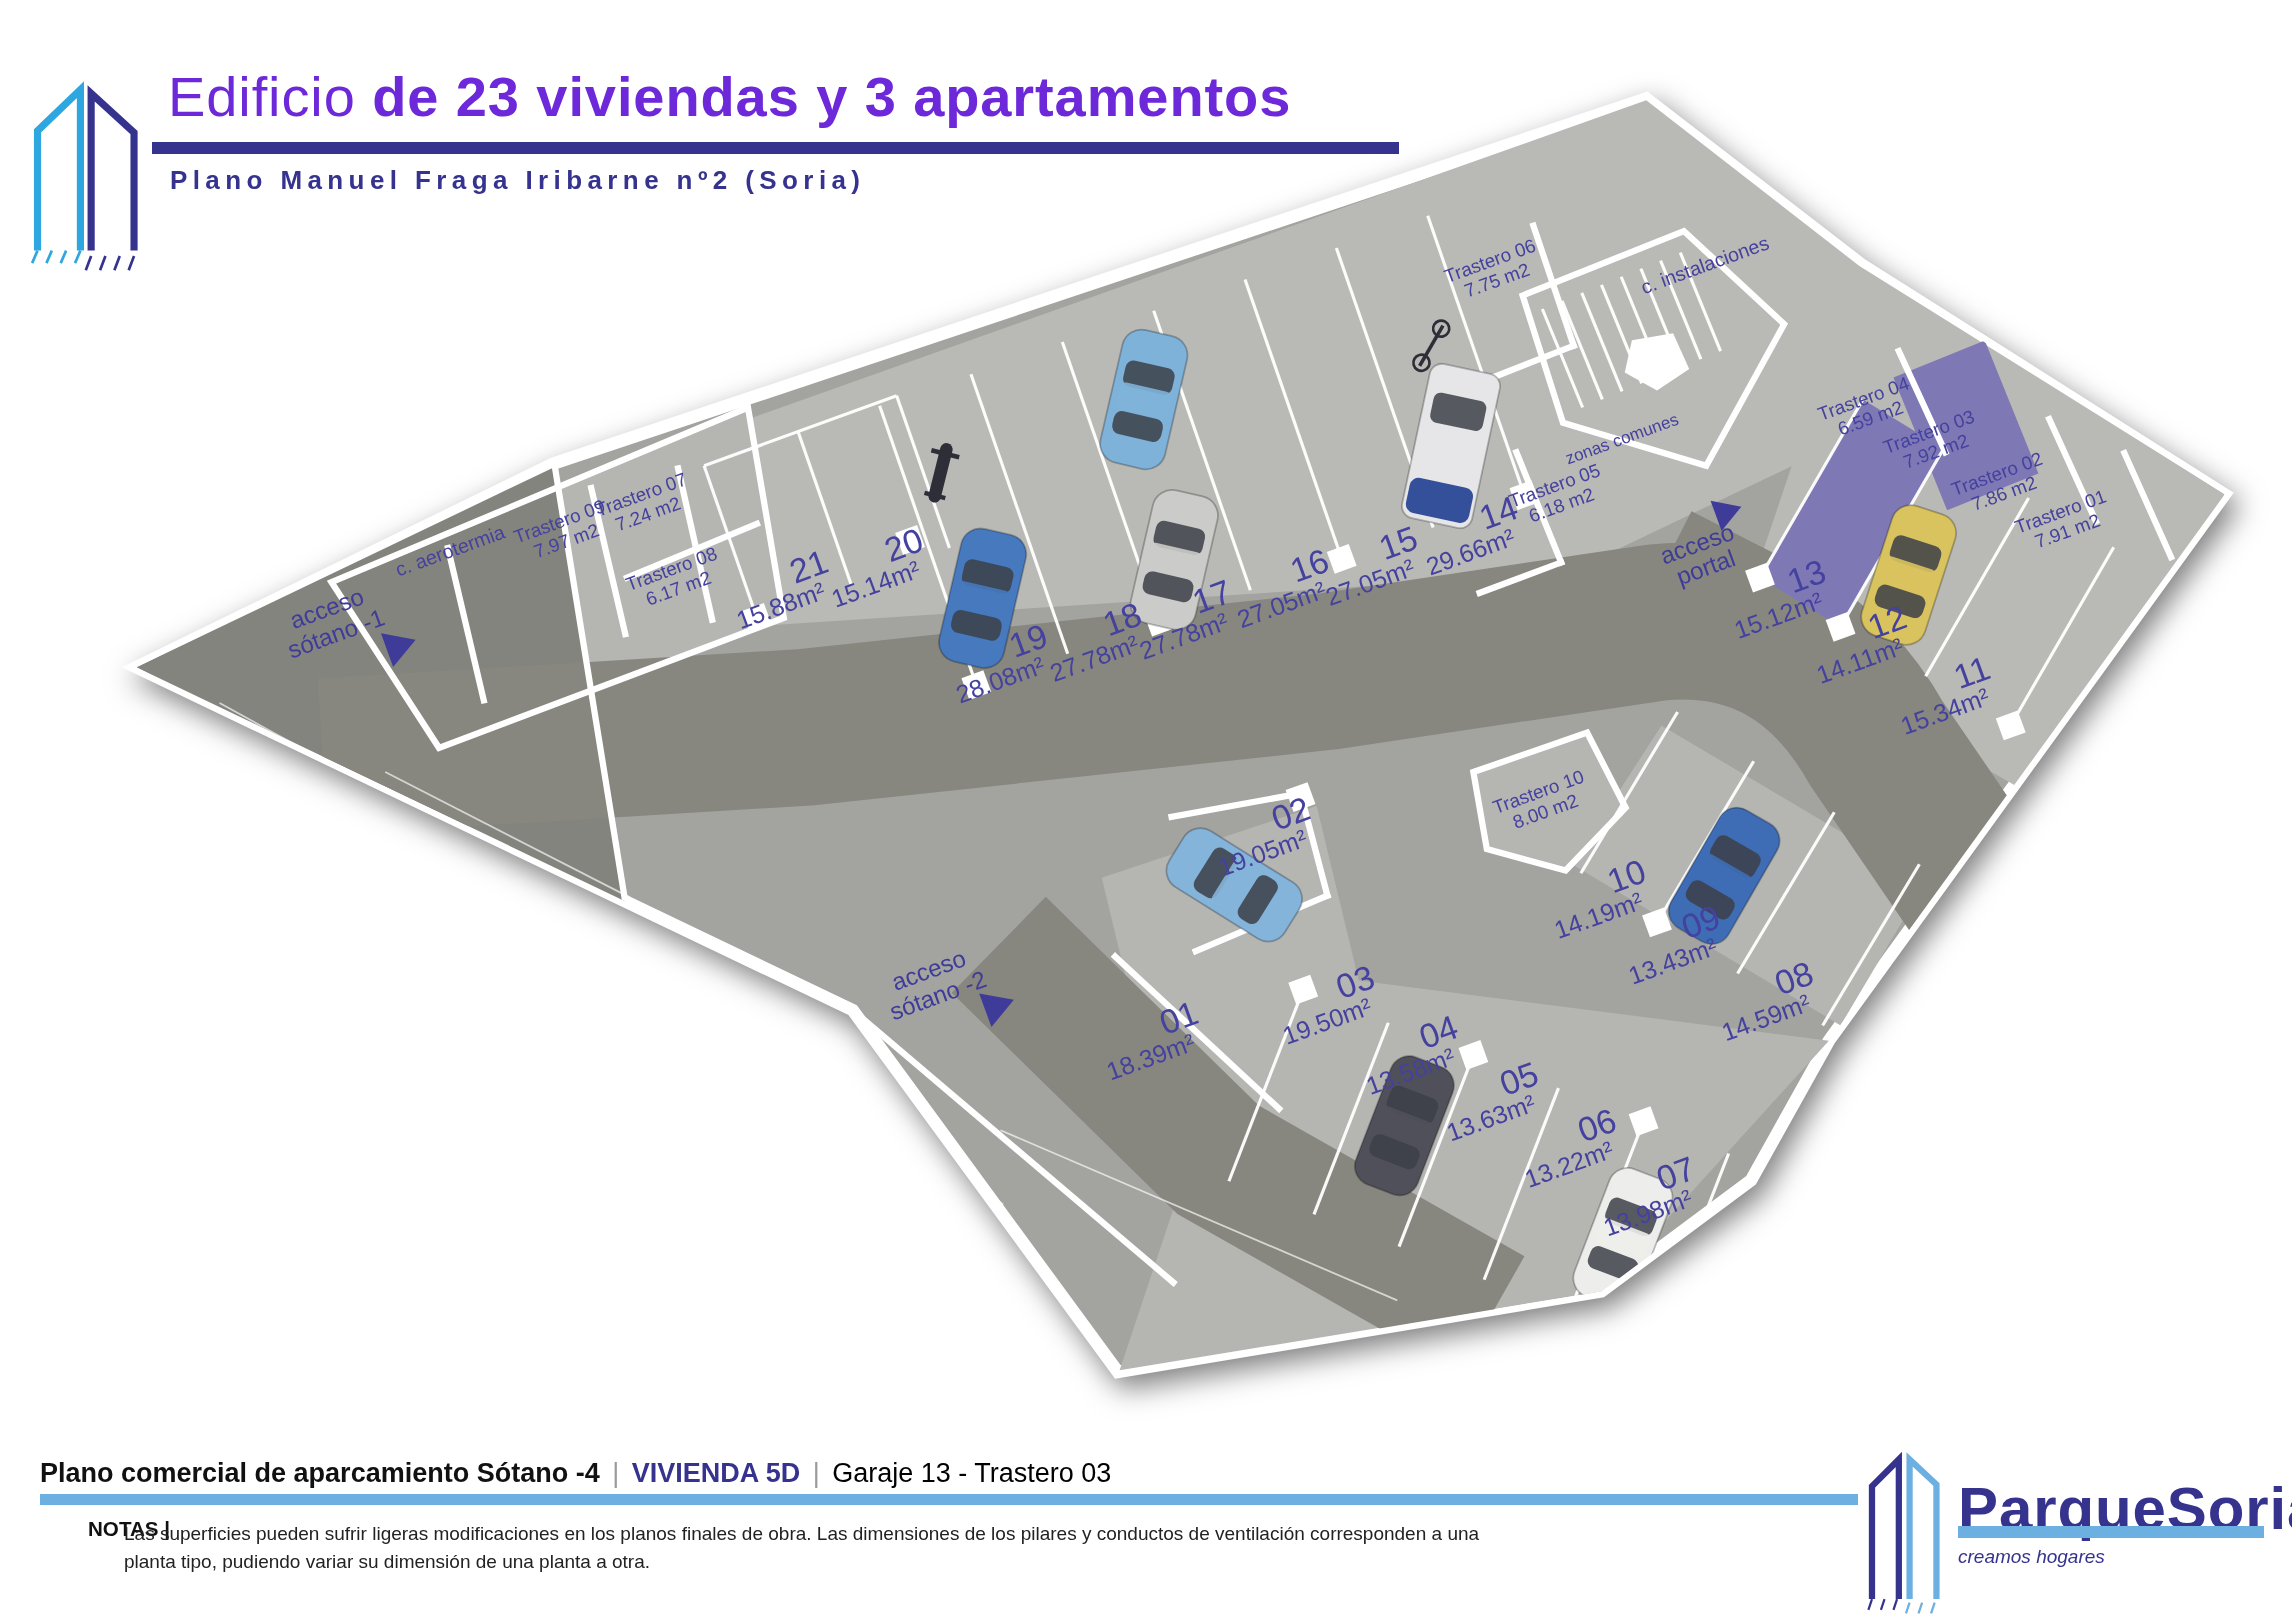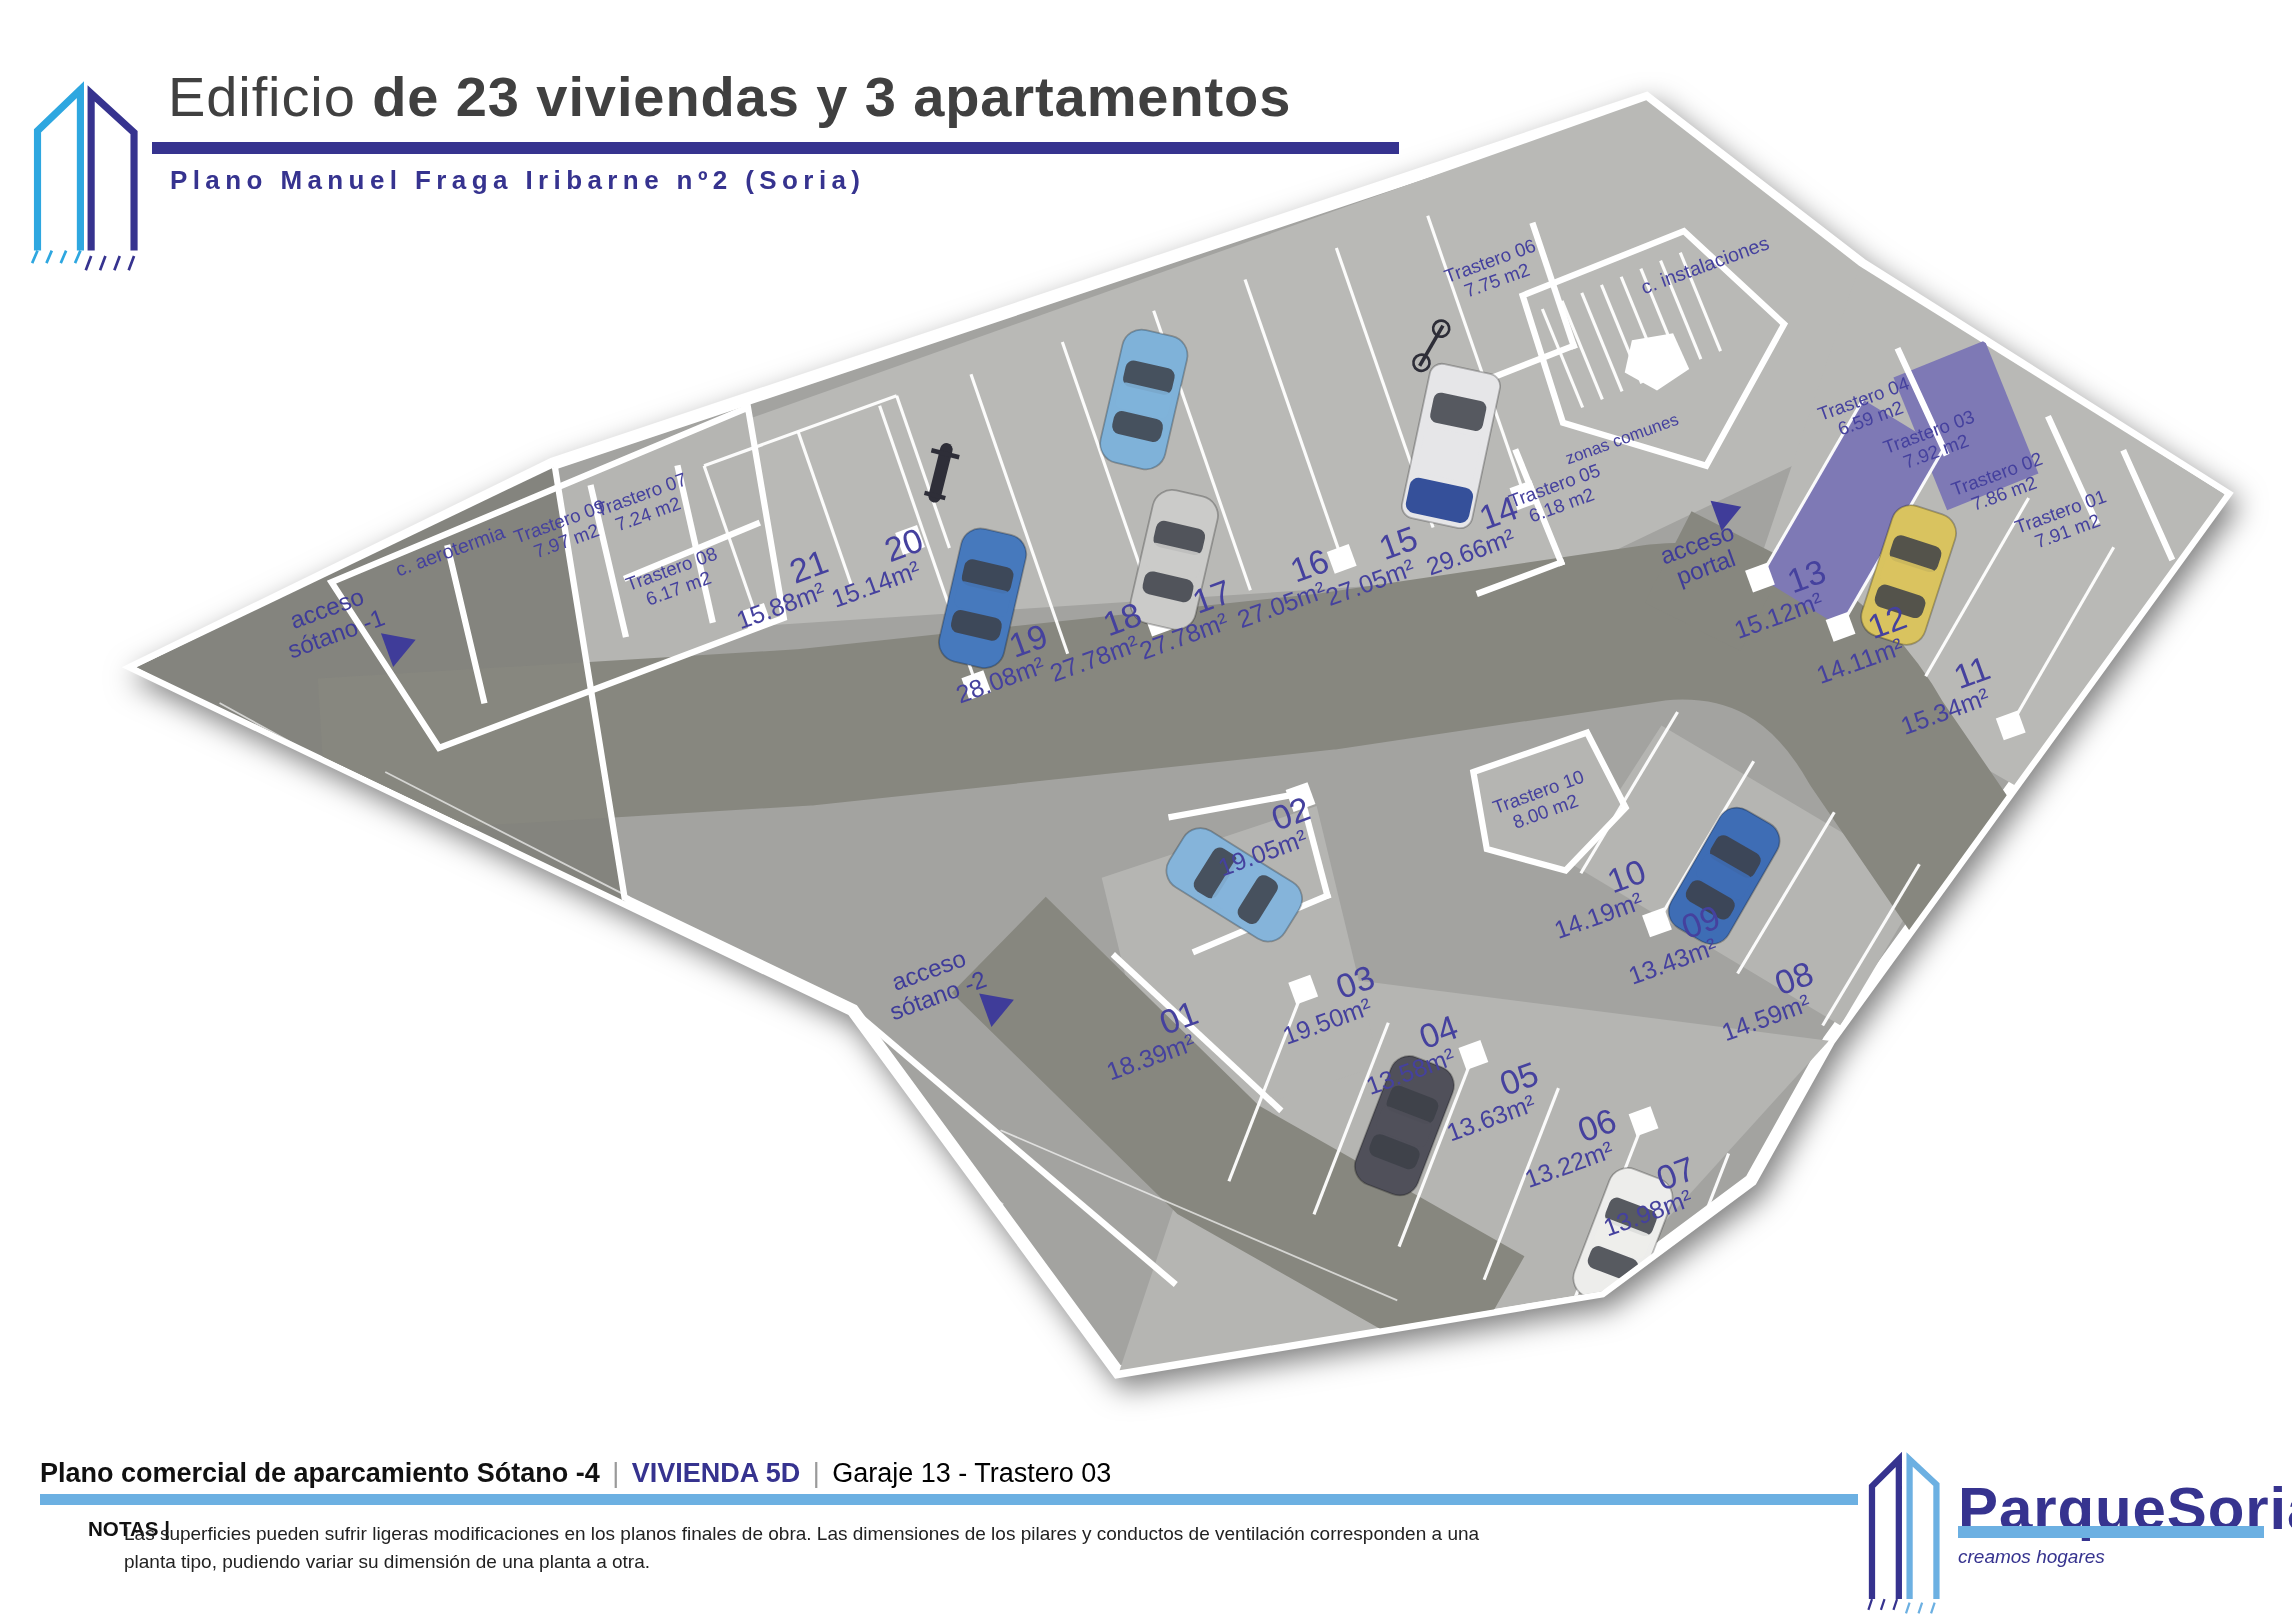"Edificio de 23 viviendas y" .hdr-title { color: #404040 -> #6d28d9 }
